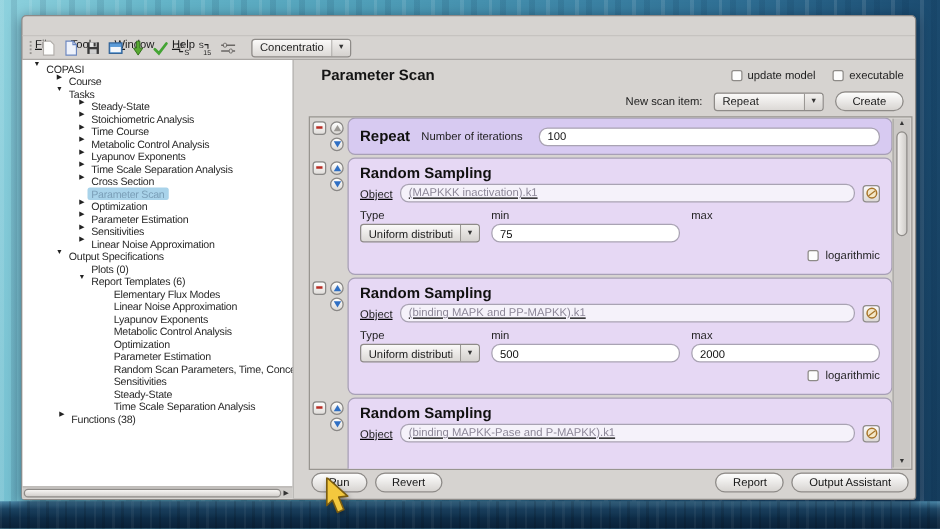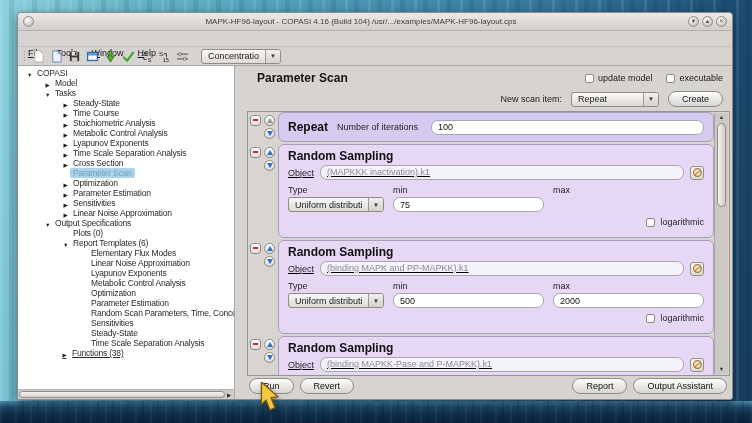"MAPK-HF96-layout - COPASI 4.16 (Build" div.titlebar { html: <div> <div></div> <span>MAPK-HF96-layout - COPASI 4.16 (Build 104) /usr/.../examples/MAPK-HF96-layout.cps</span> <div> <div>▾</div> <div>▴</div> <div>×</div> </div> </div> -> none }
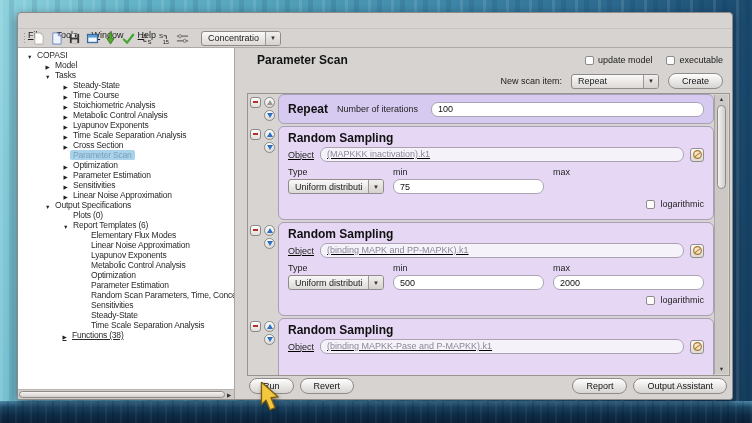"COPASI" .trow { align-items: flex-end -> flex-start }
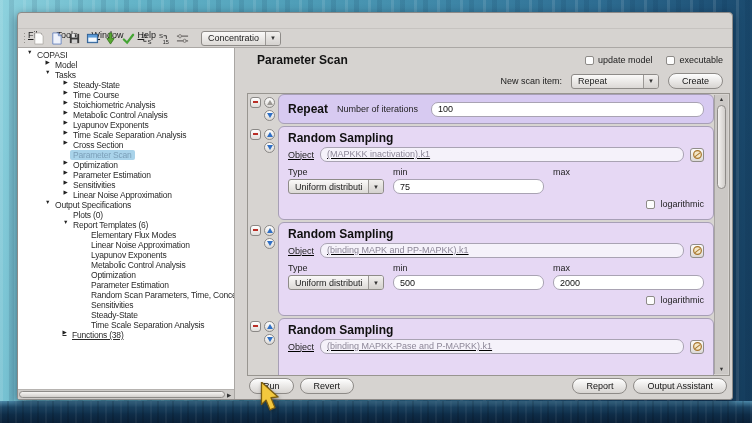"Model" span.tlabel { text: Model -> Course }
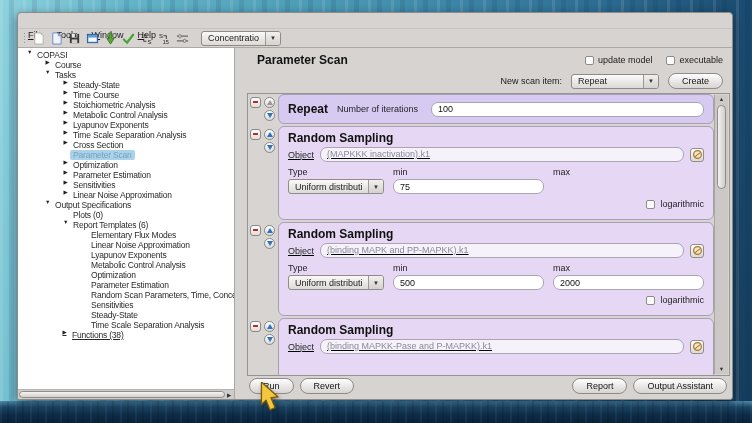"Time Course" div.trow { order: before "Stoichiometric Analysis" -> after "Stoichiometric Analysis" }
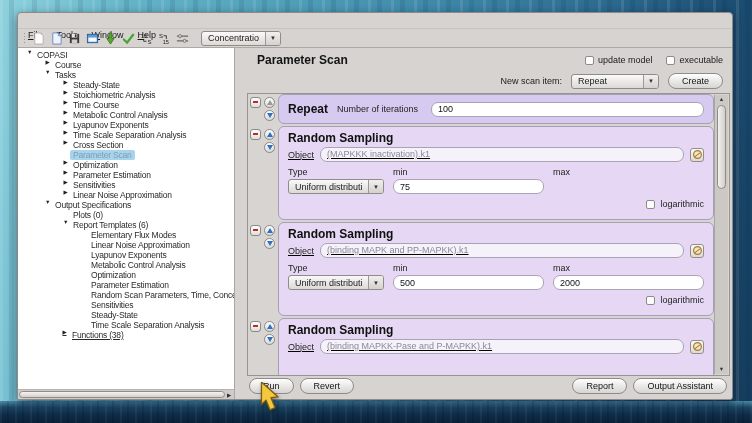"Functions (38)" div.trow { padding-left: 42px -> 27px; text-decoration: underline -> none }
